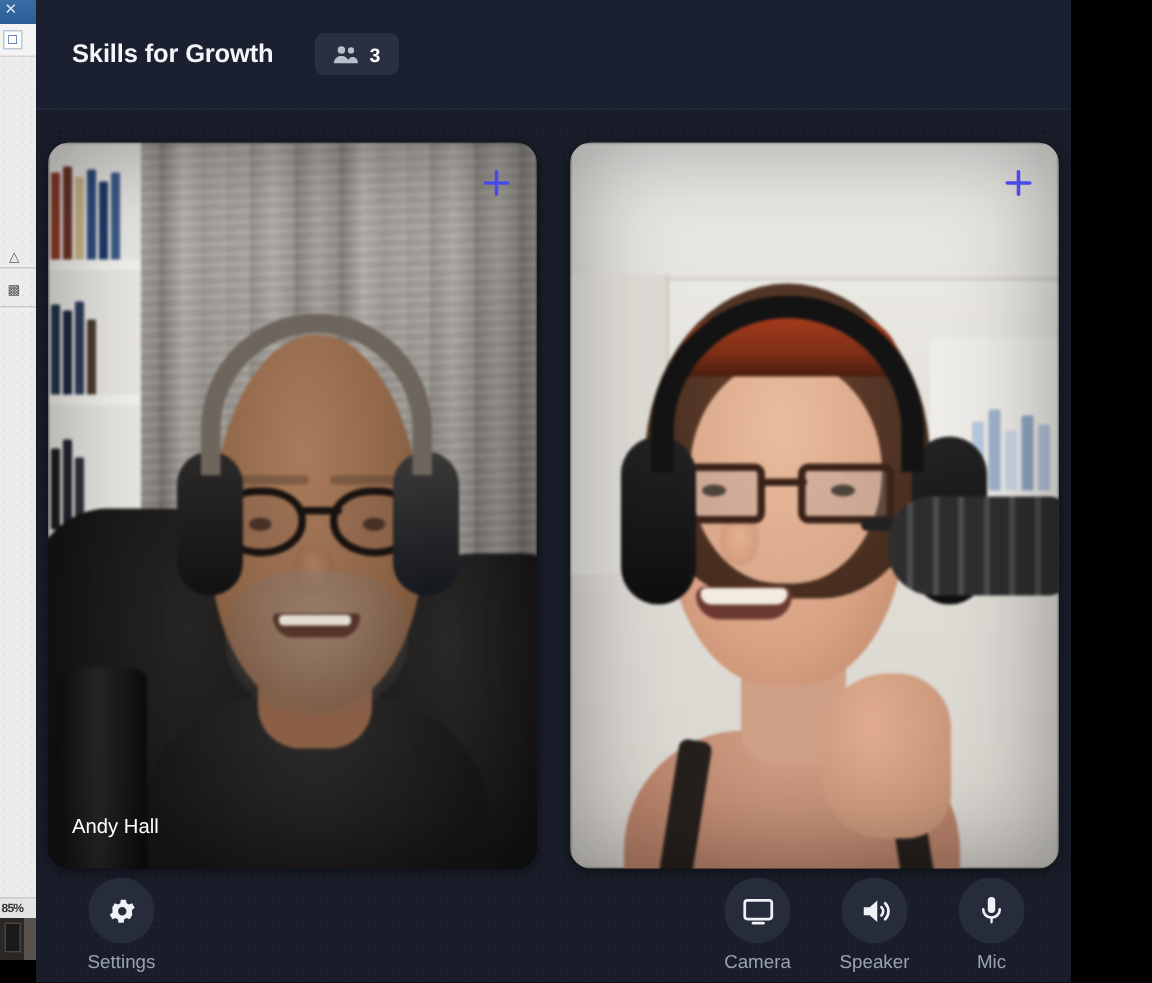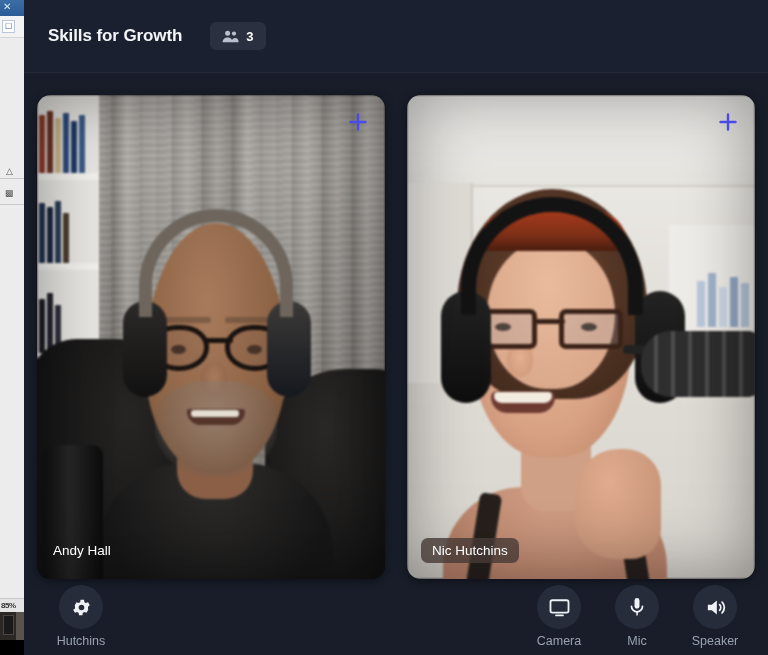"Skills for Growth" #app { width: 744px -> 690px }
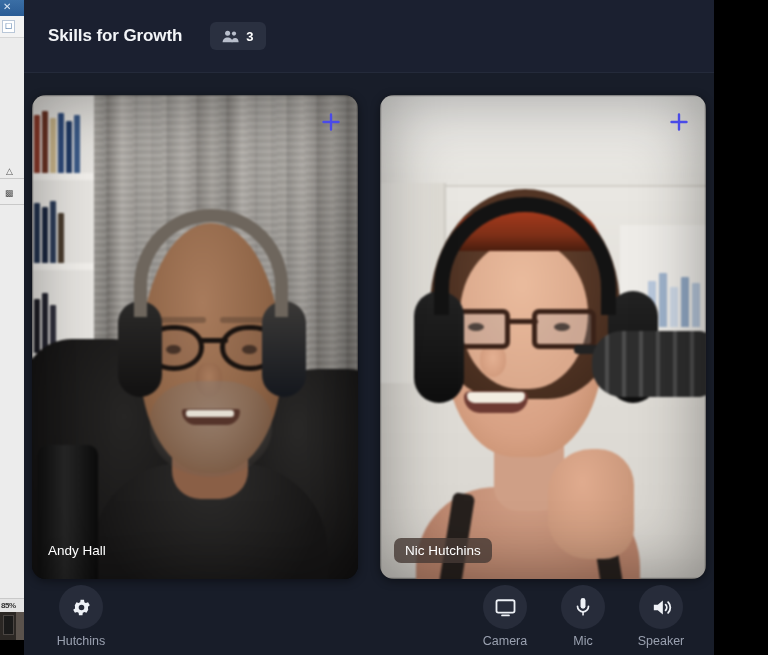"Nic Hutchins" div.name-tag { html: <div>Nic Hutchins</div> -> none }
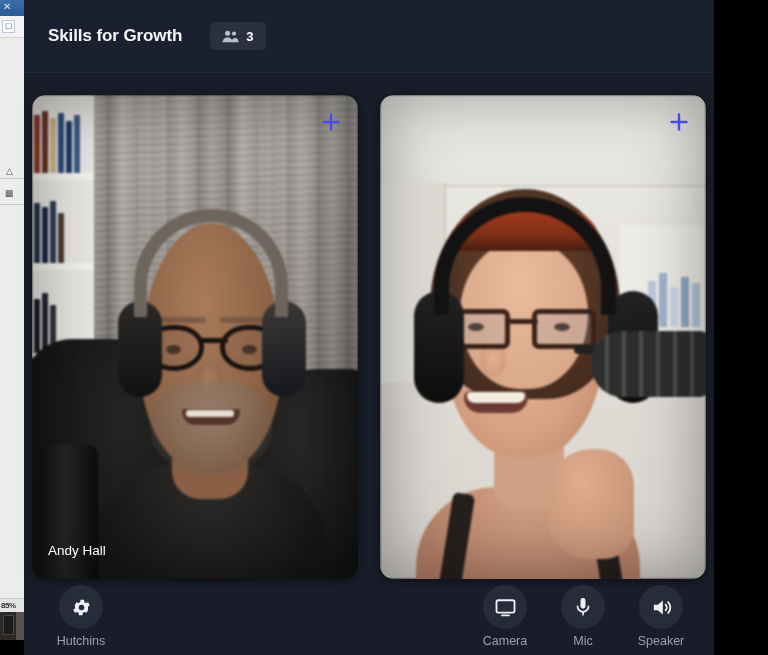"Hutchins" div.ctrl-label { text: Hutchins -> Settings }
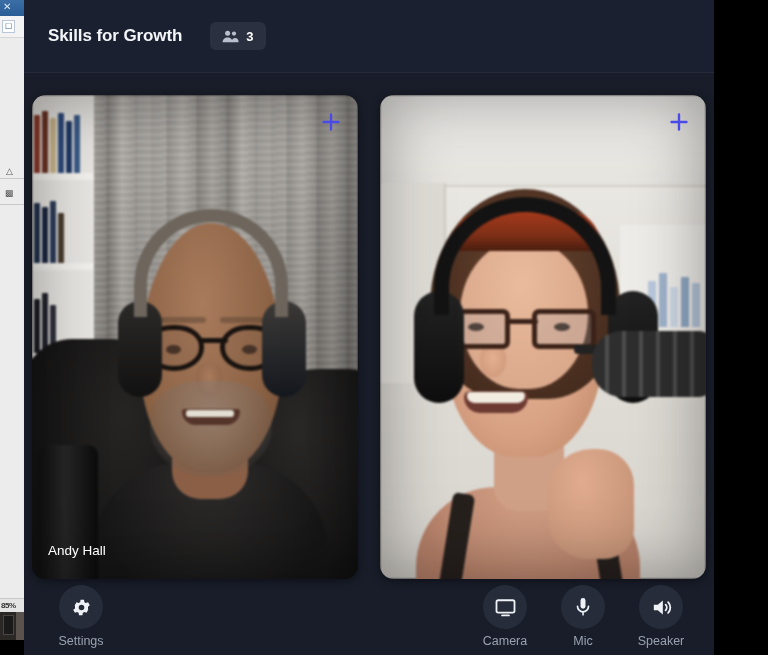"Mic" div.ctrl { order: before "Speaker" -> after "Speaker" }
